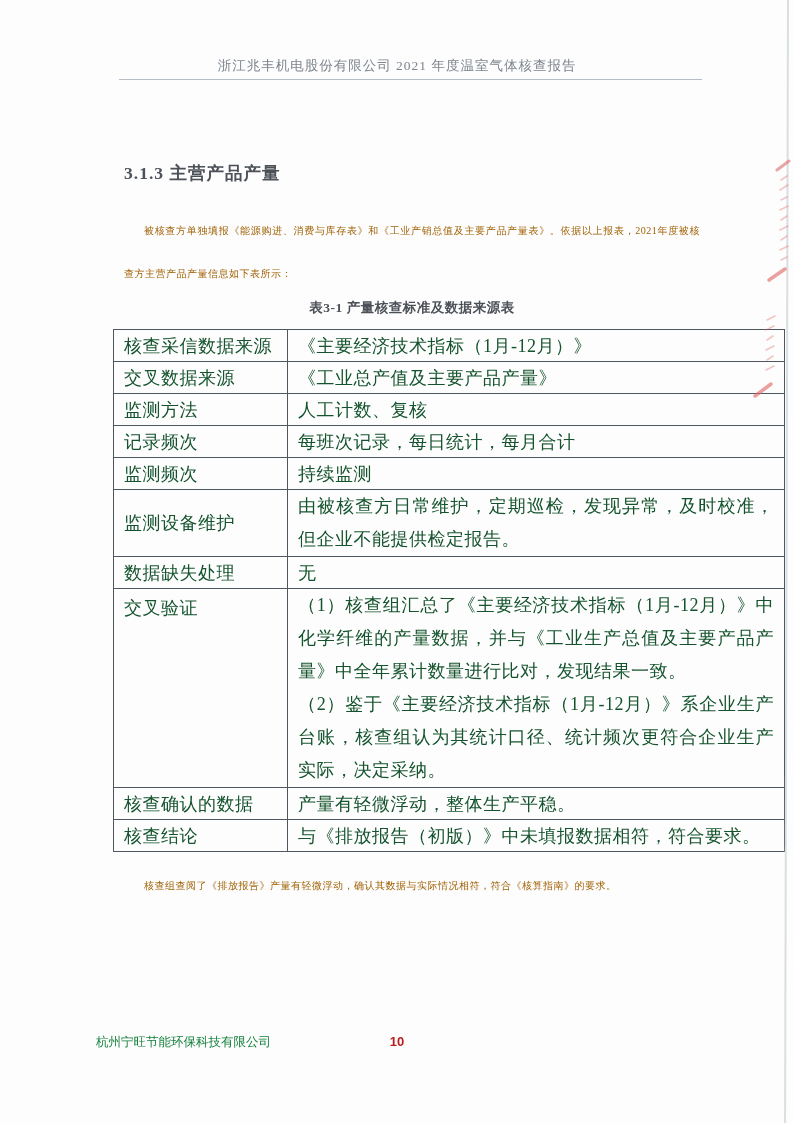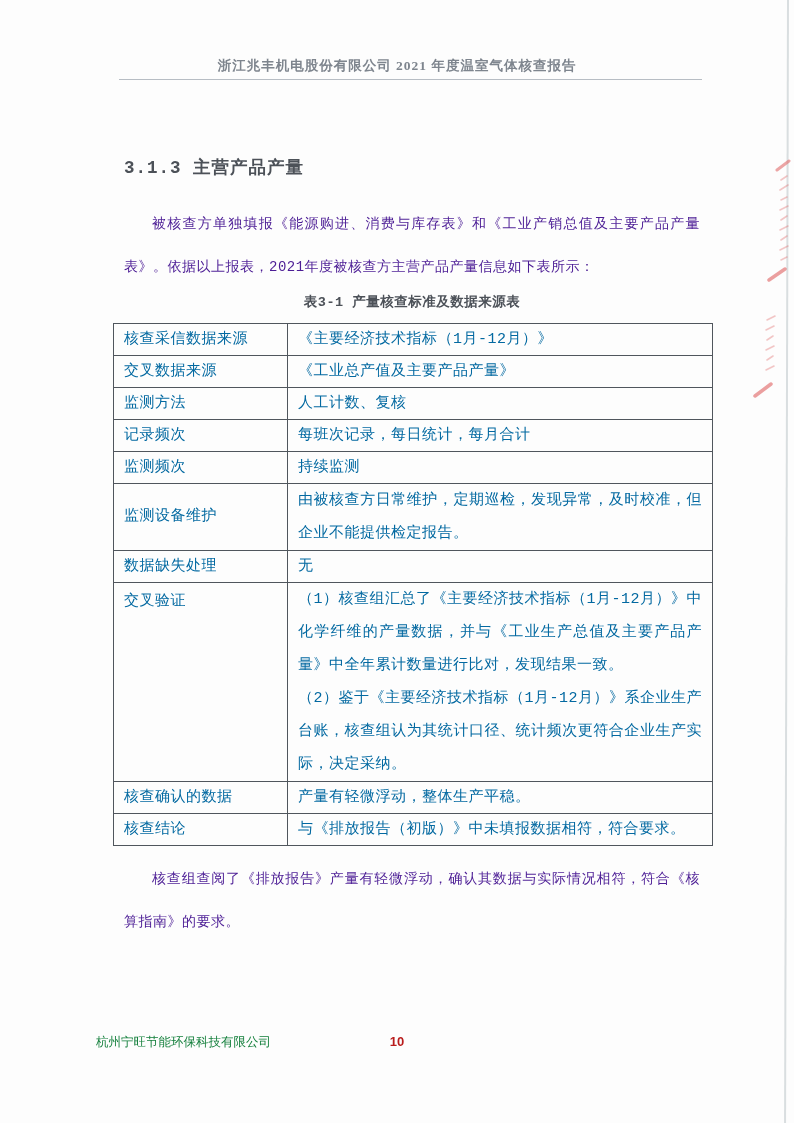"浙江兆丰机电股份有限公司 2021 年度温室气体核查报告" .header-title { font-weight: bold -> normal }
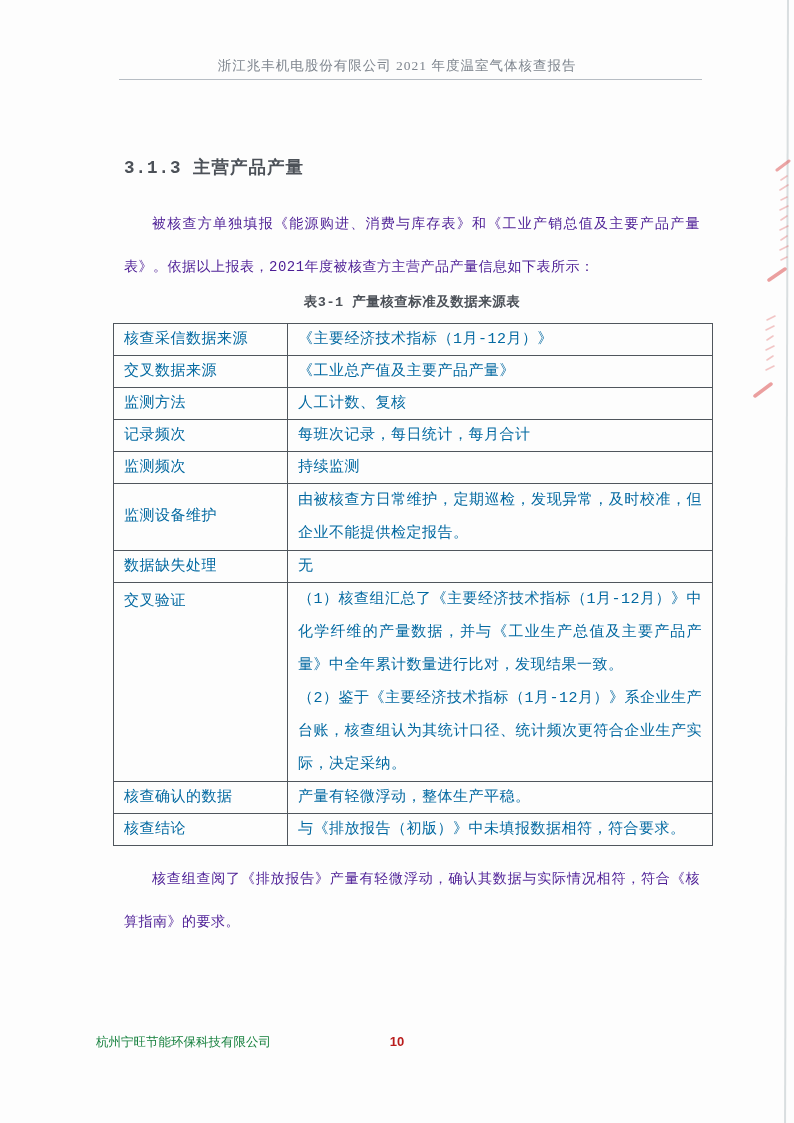"3.1.3 主营产品产量" .content { font-family: Liberation Mono, monospace -> none; top: 7px -> 13px }
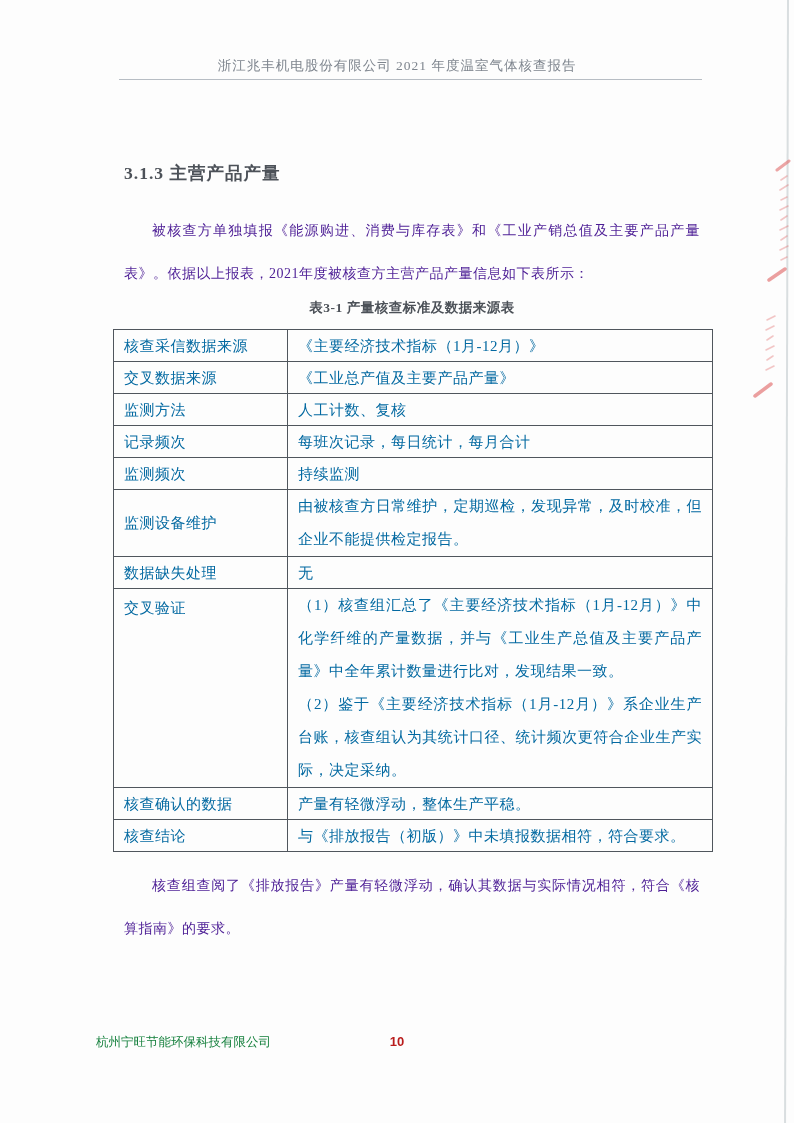"被核查方单独填报《能源购进、消费与库存表》和《工业产销总值及主要产品产量表》。依" .body-para { color: #4c1d95 -> #a16207; font-size: 14px -> 10px }
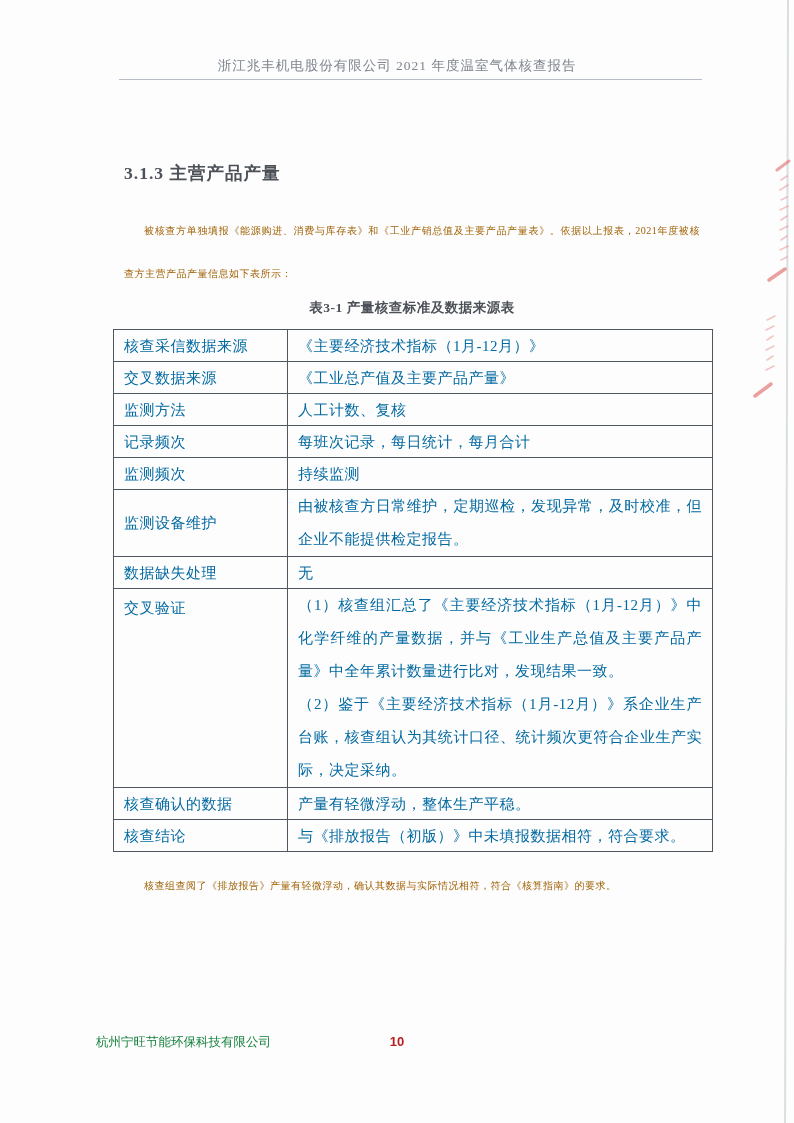"核查采信数据来源" table.kv { color: #0369a1 -> #14532d; font-size: 15px -> 18px; width: 600px -> 672px }
